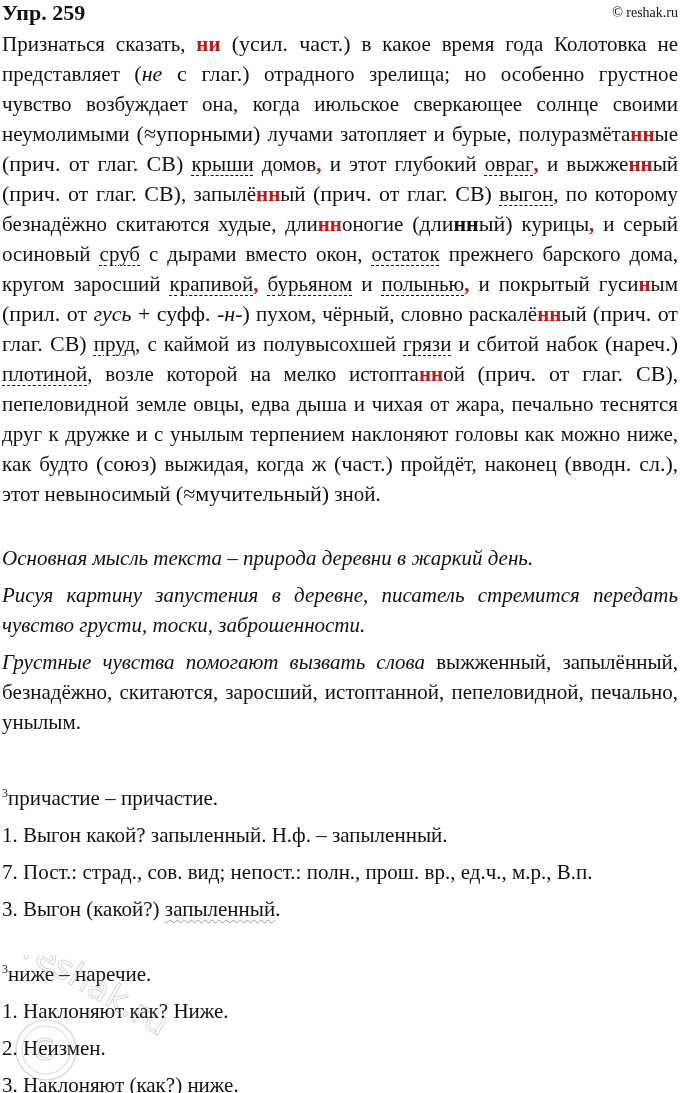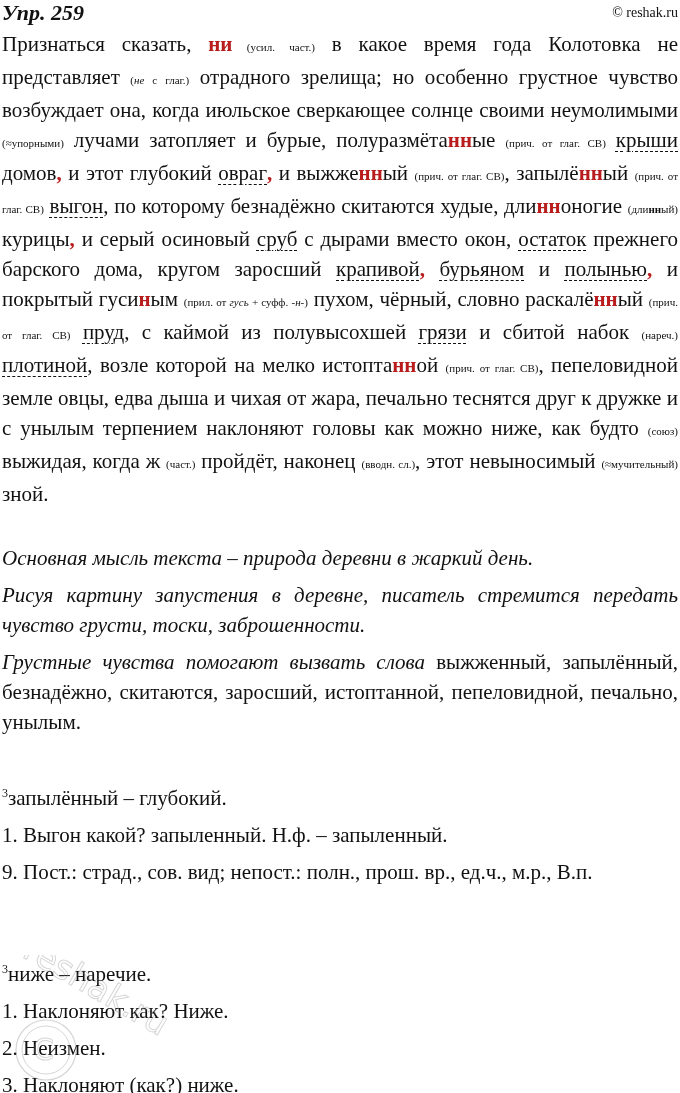"Упр. 259" .ex-title { font-style: italic -> none }
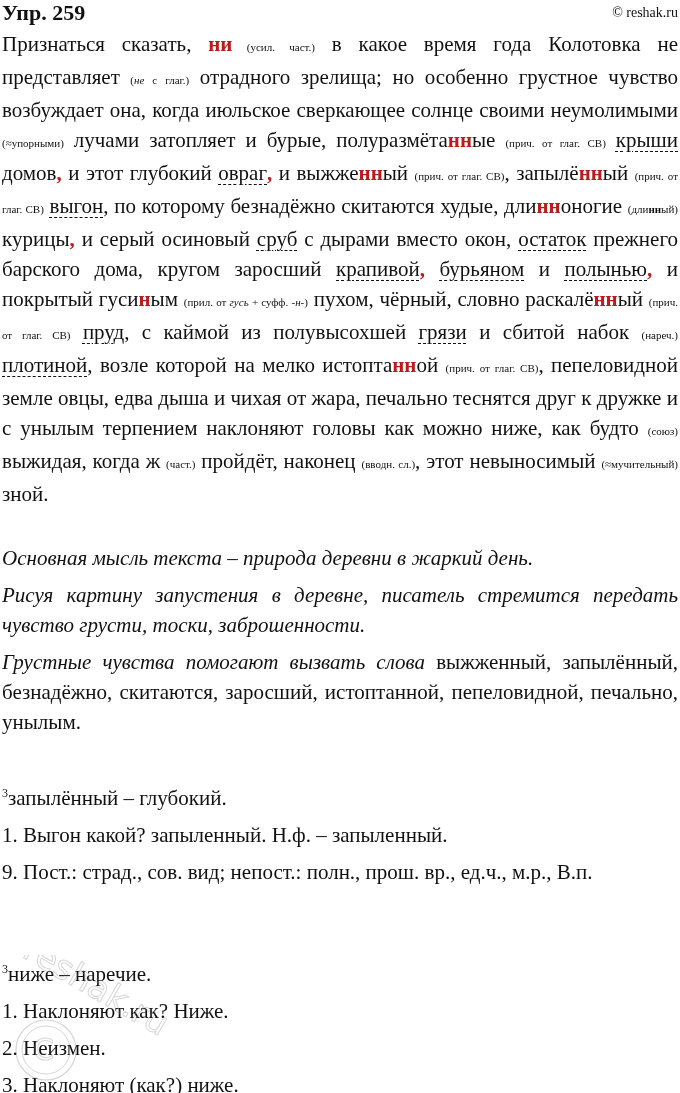"(усил. част.)" .sm { font-size: 11px -> 22px }
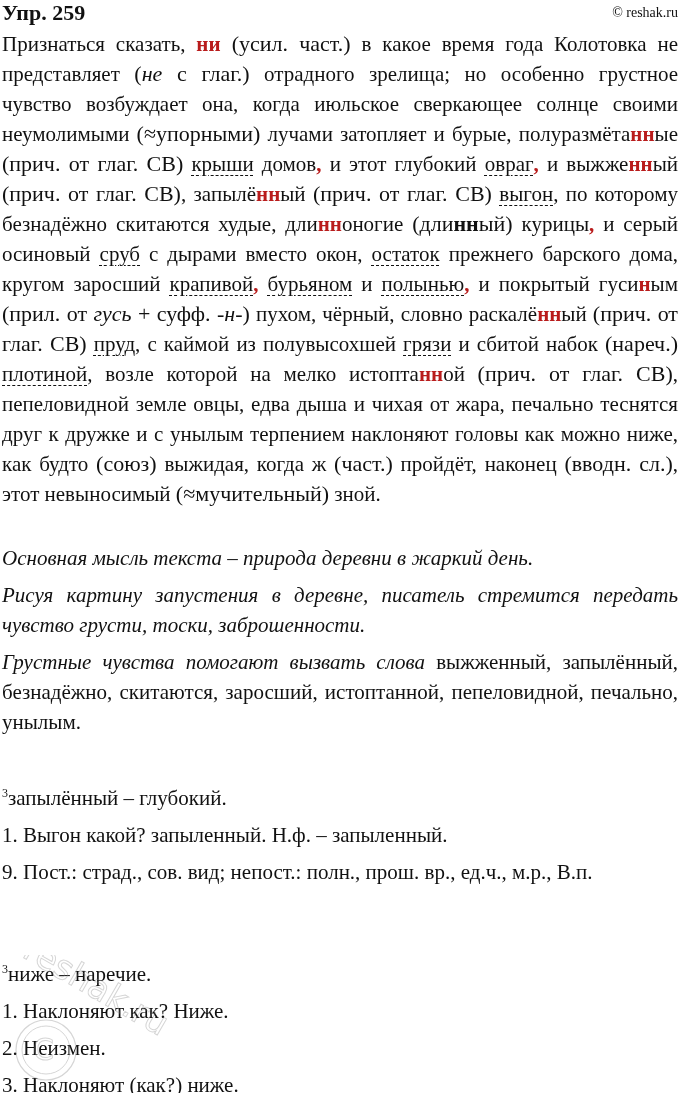"запылённый – глубокий." span { text: запылённый – глубокий -> причастие – причастие }
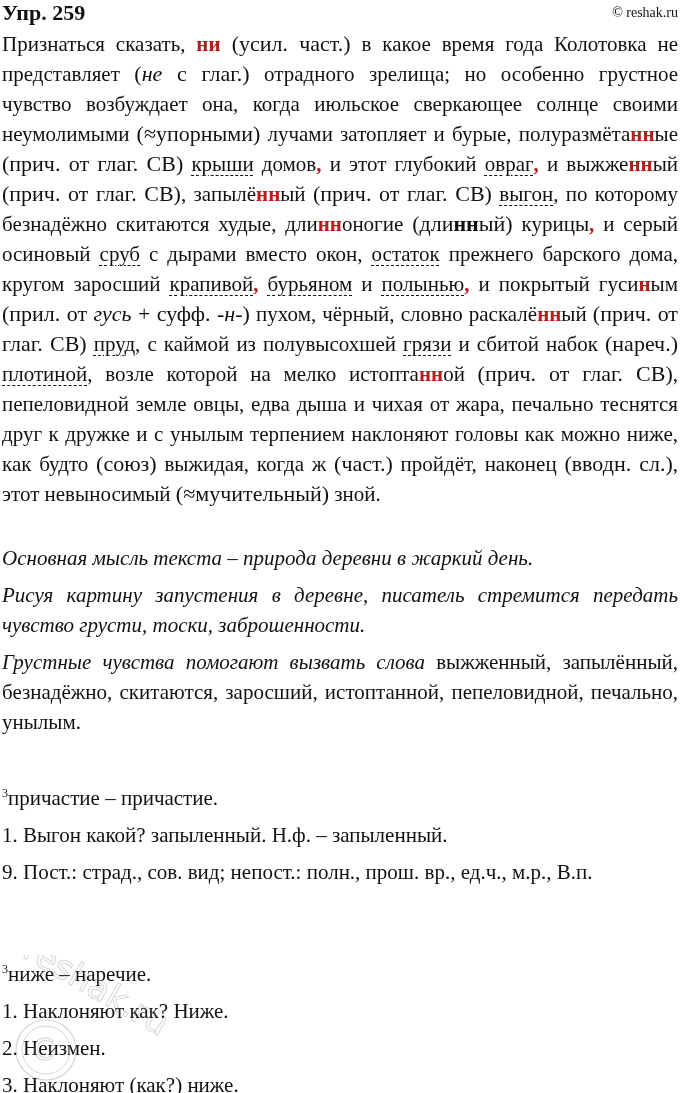"9. Пост.: страд., сов. вид;" p { text: 9 -> 7 }
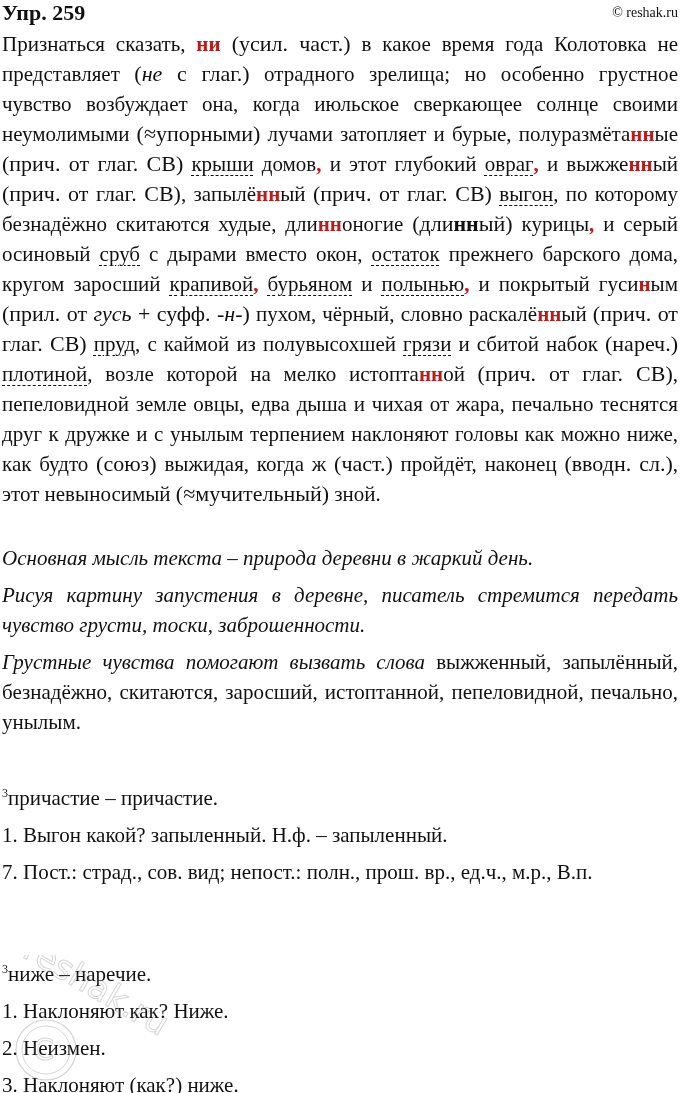"3. Выгон (какой?) запыленный." p { html: none -> <p><span>3. Выгон (какой?) </span><span>запыленный</span><span>.</span></p> }
